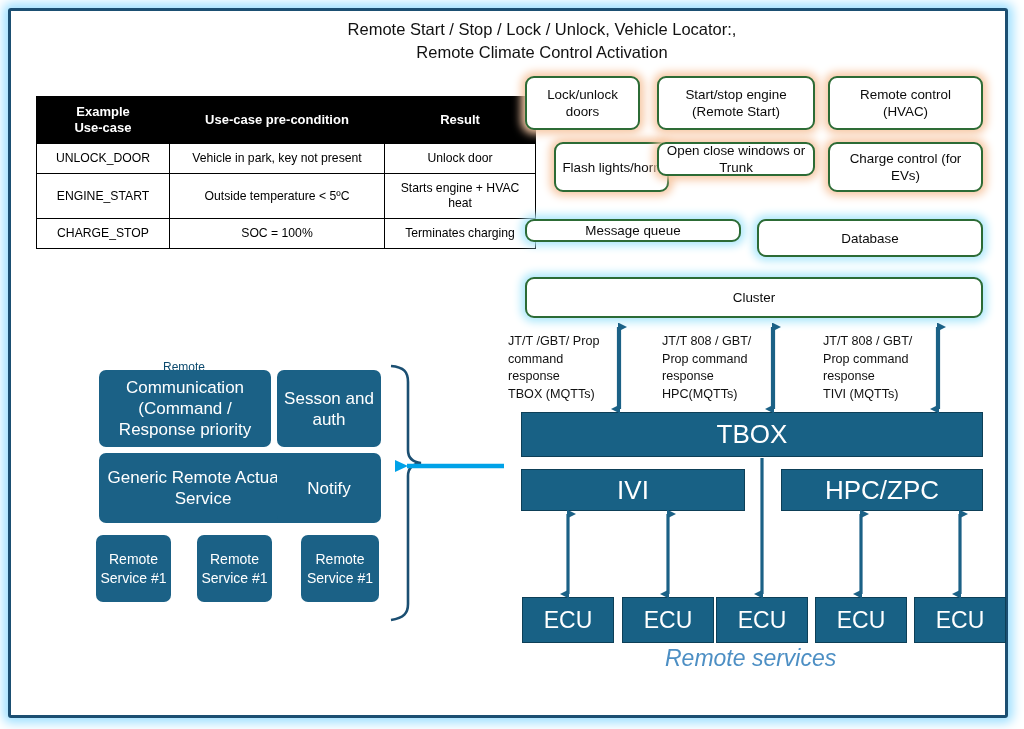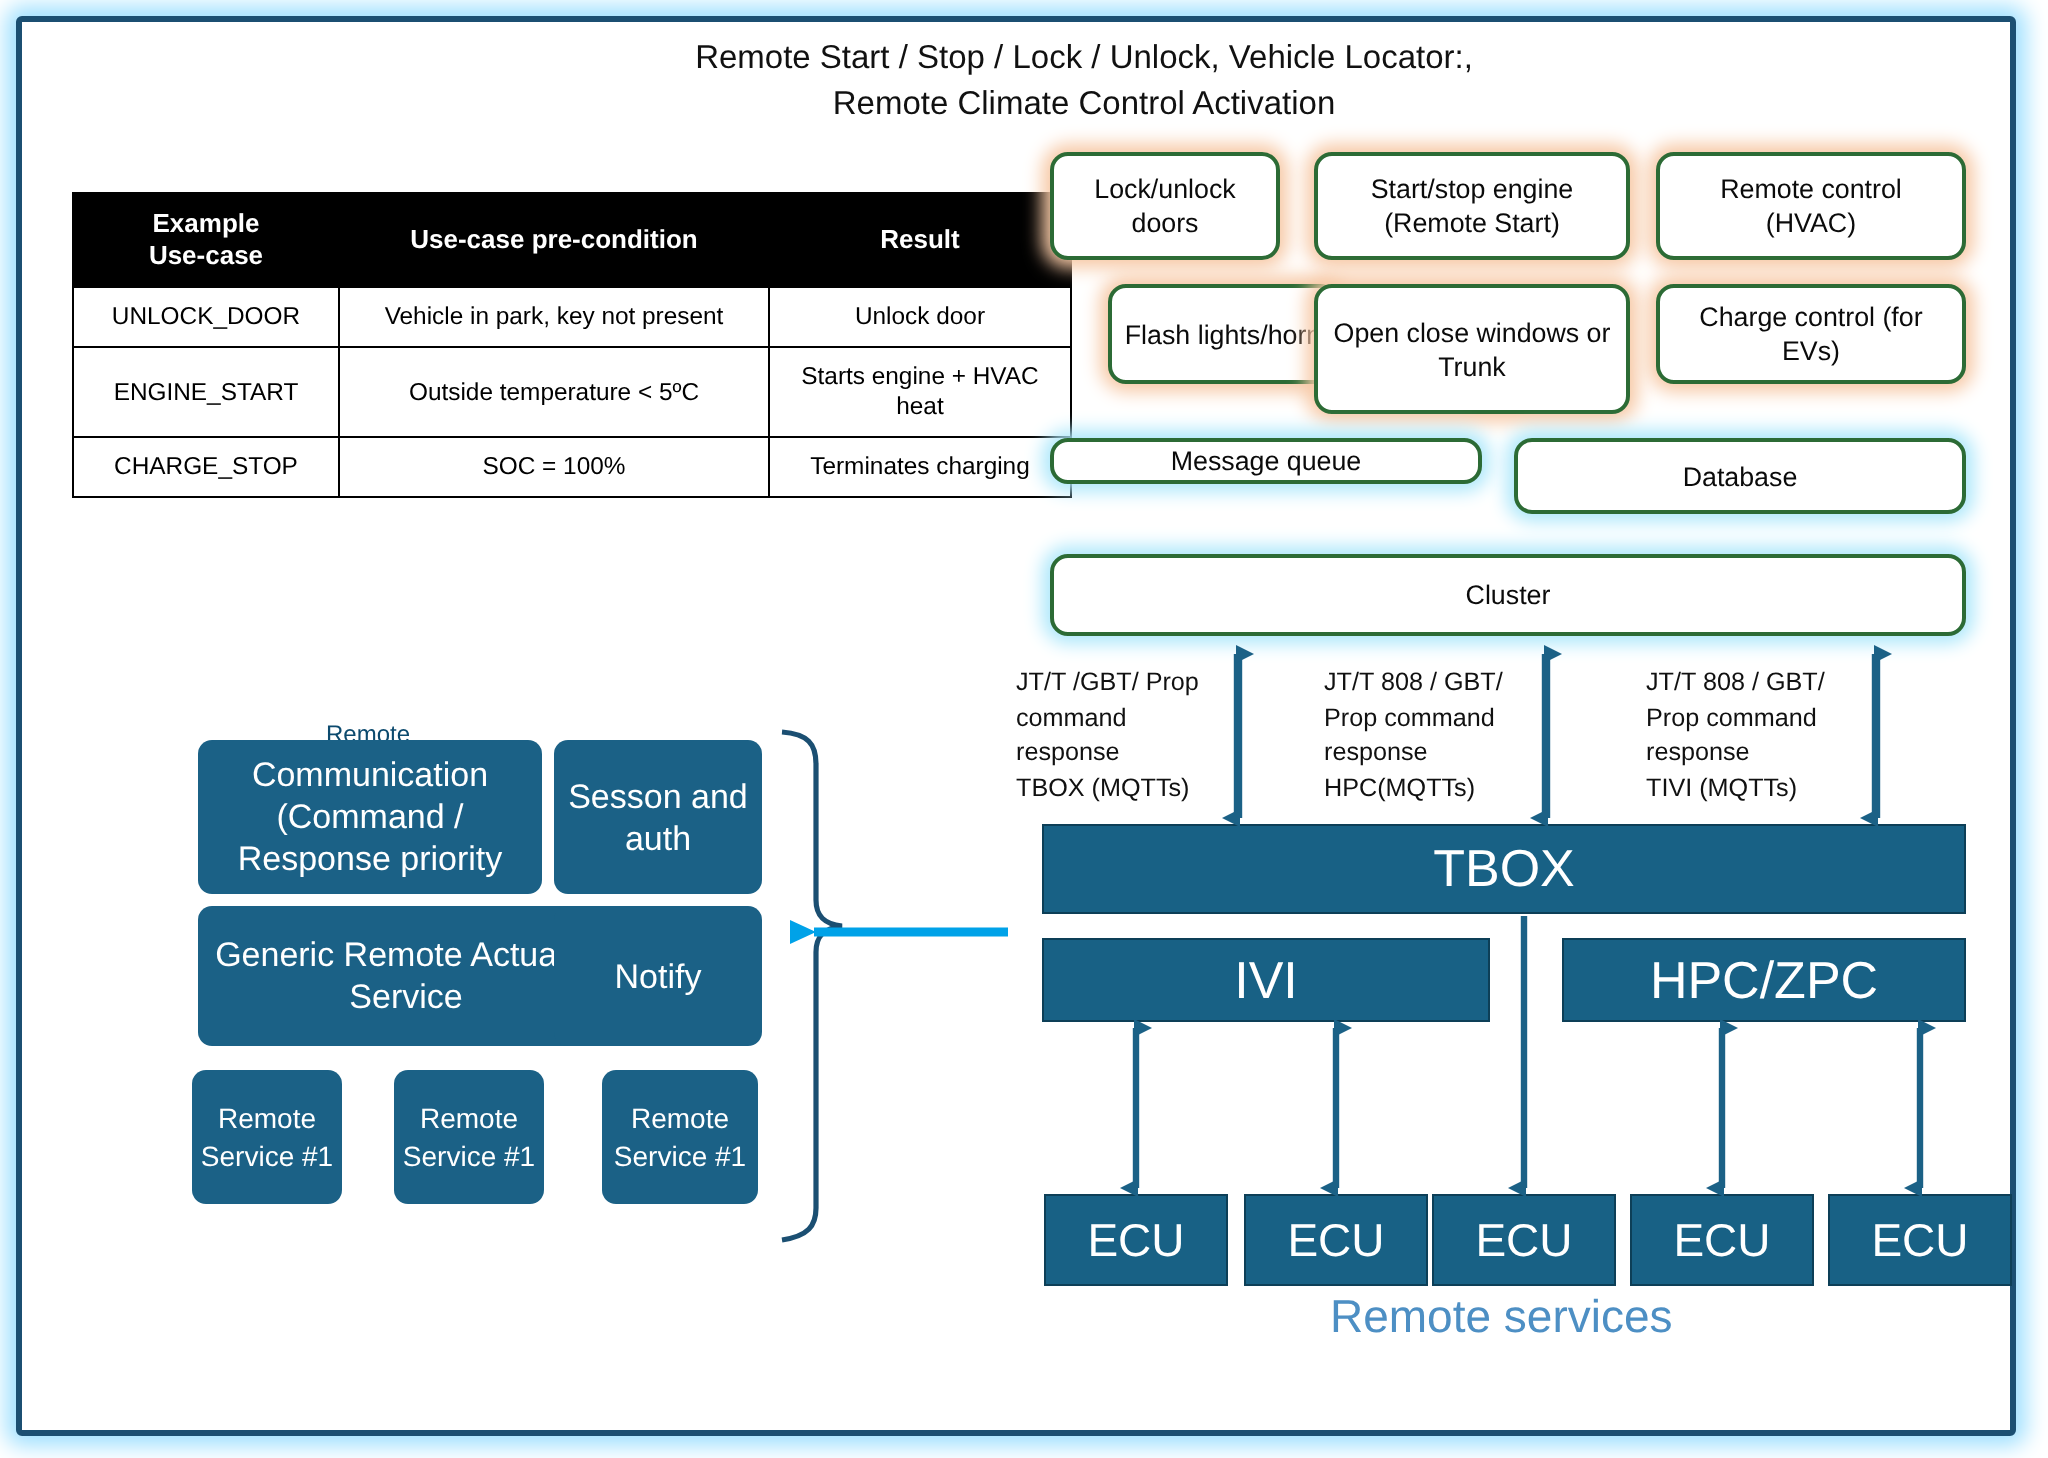"Open close windows or Trunk" div.card { height: 65px -> 34px }
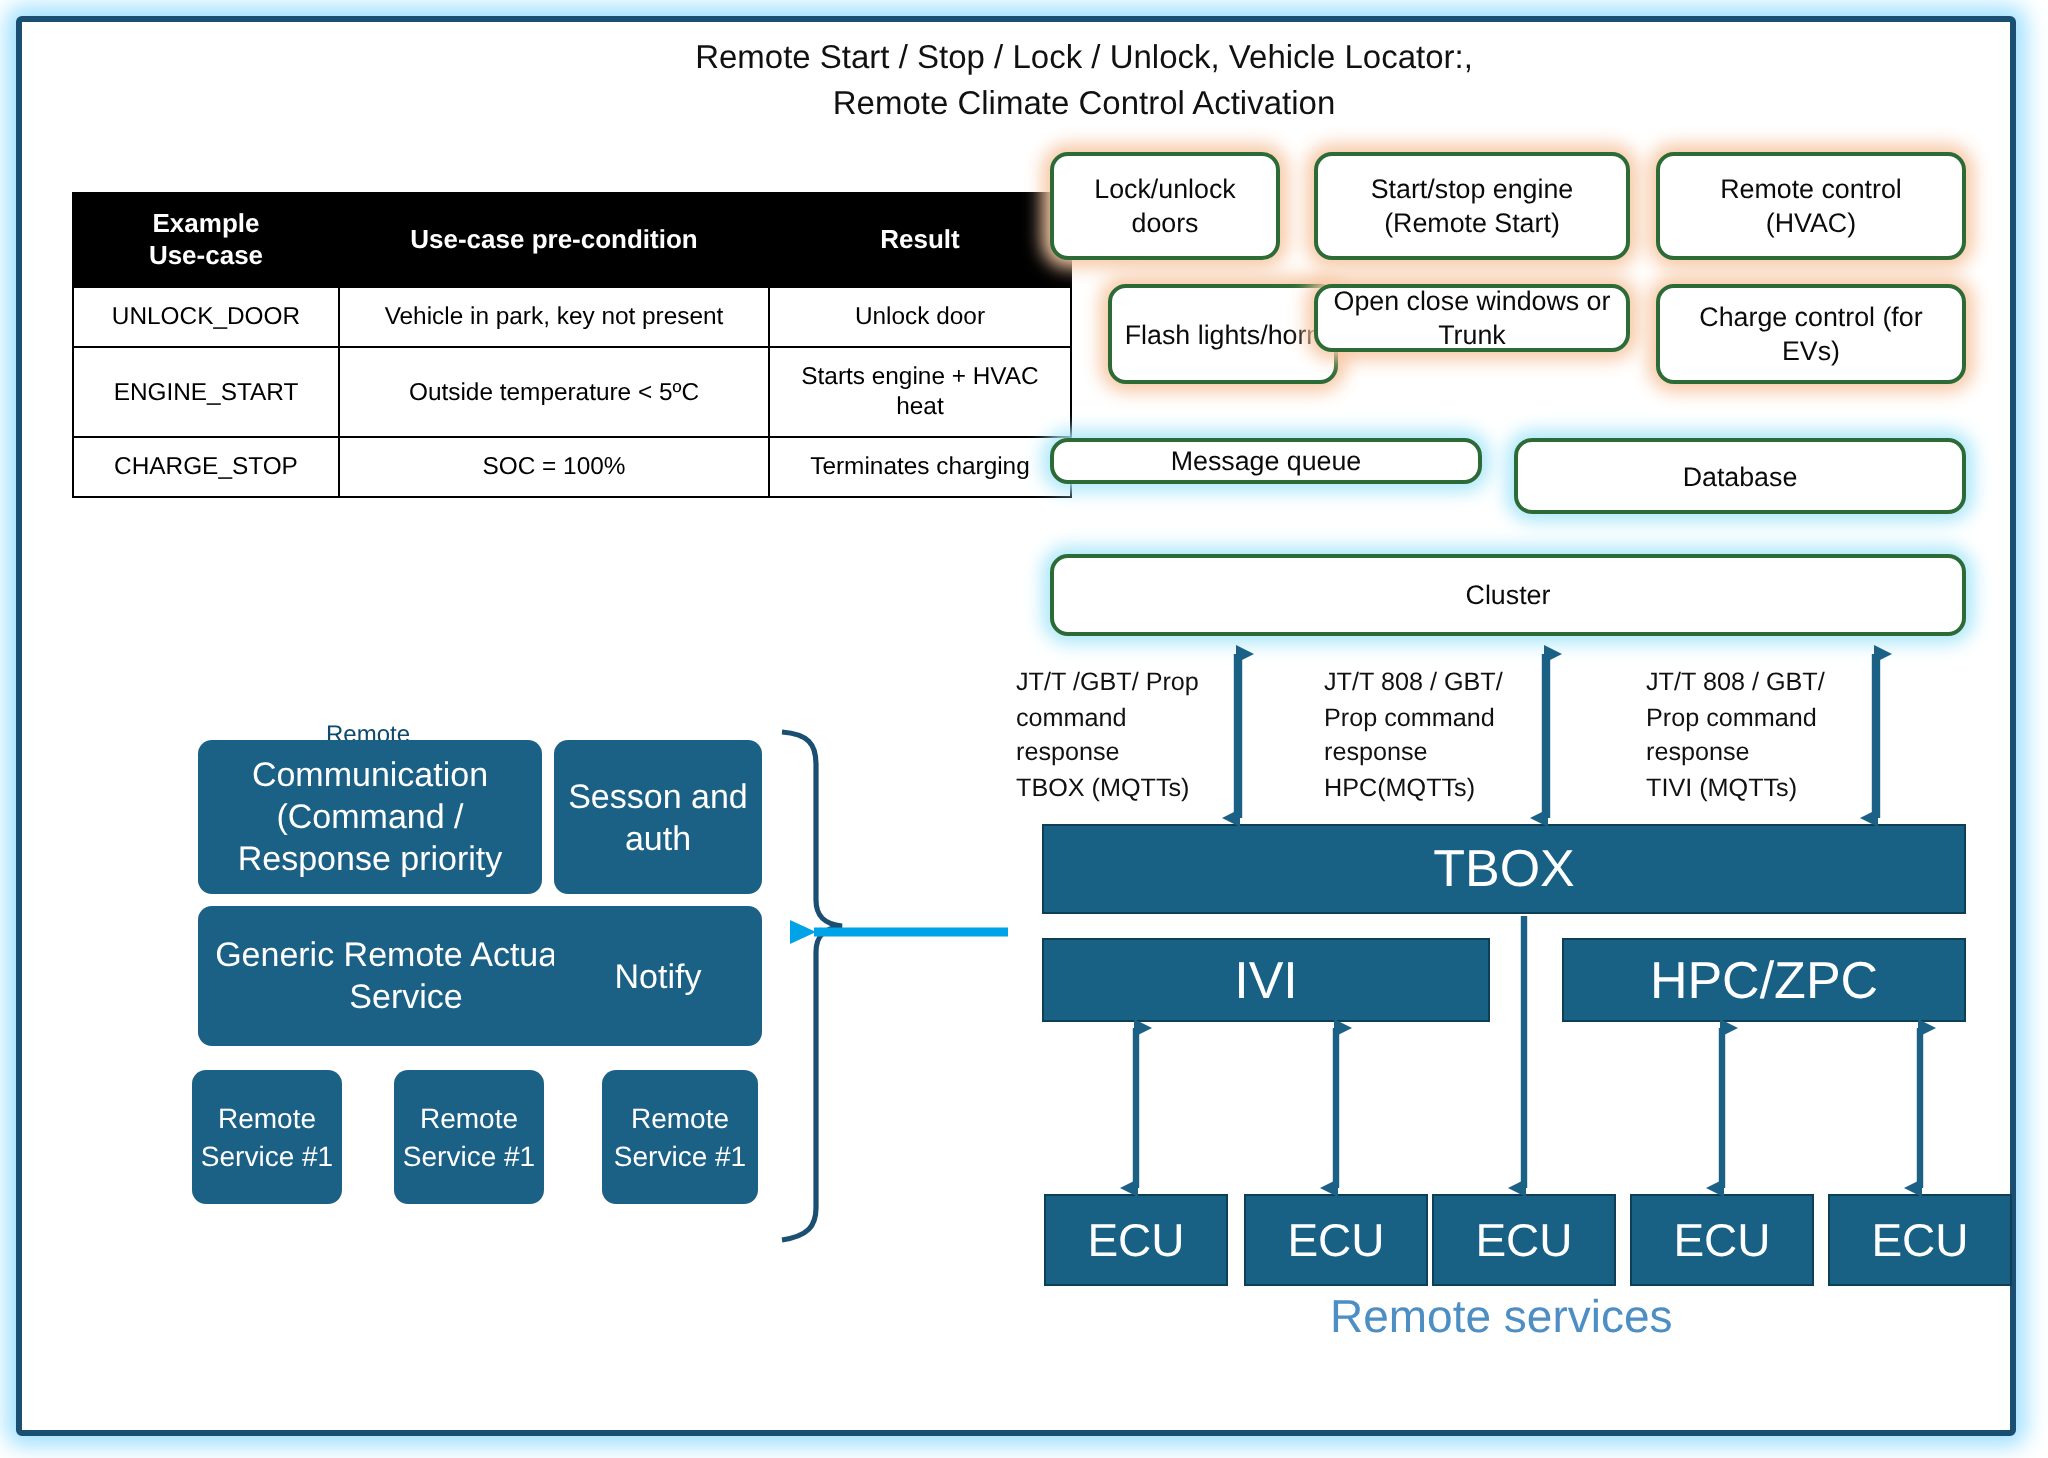"Remote services" .caption { font-style: none -> italic }
